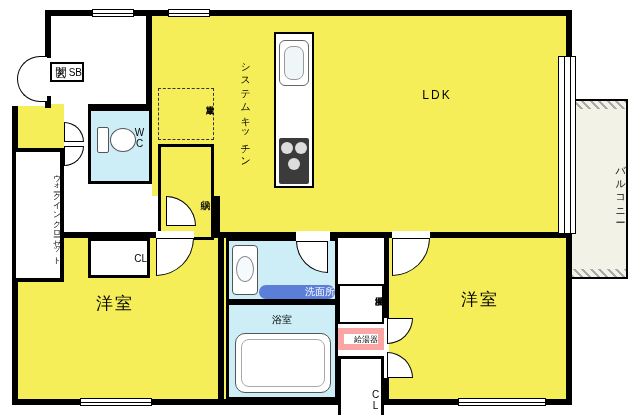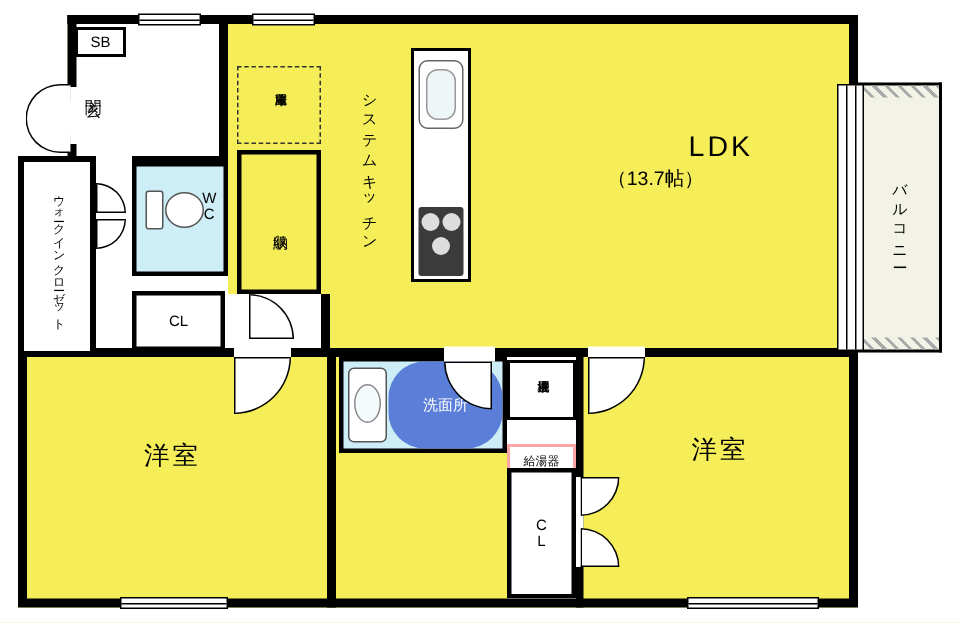"SB" .center { justify-content: center -> flex-end; margin-top: none -> 44px }
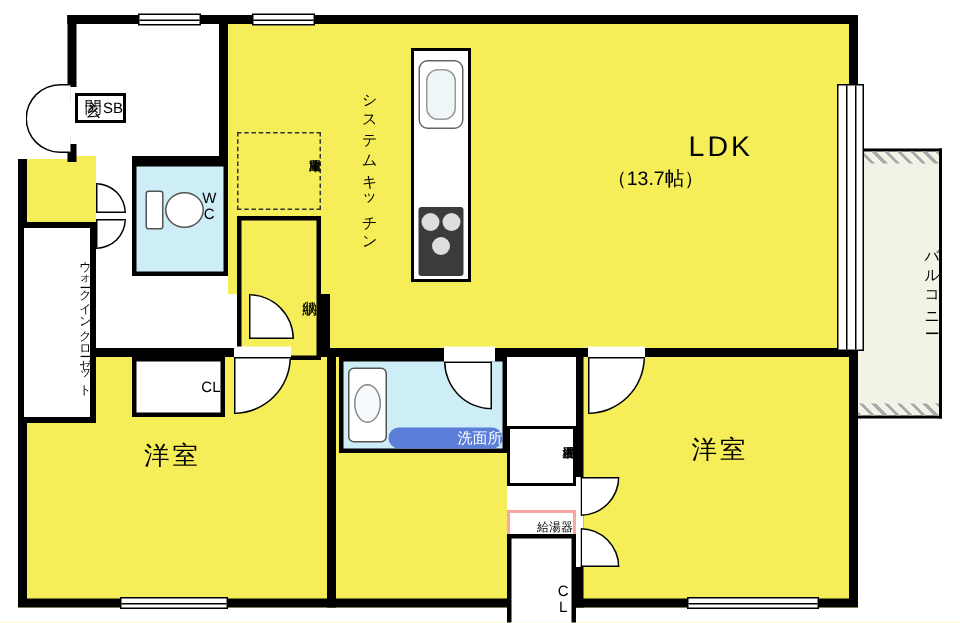"LDK" div.roomname { font-size: 19px -> 12px; text-align: right -> none }
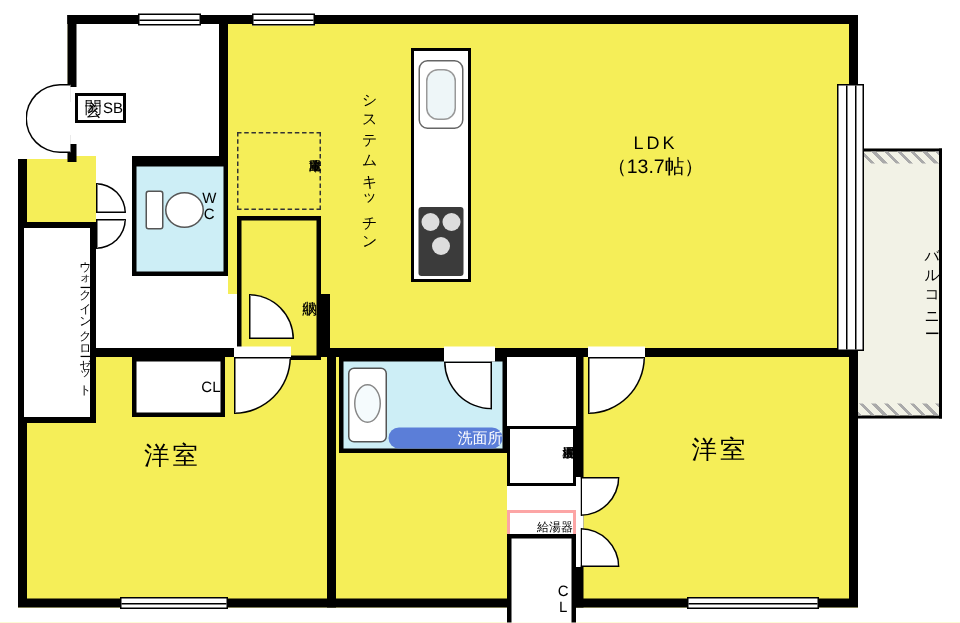"（13.7帖）" div.roomsize { html: <div>（13.7帖）</div> -> none }
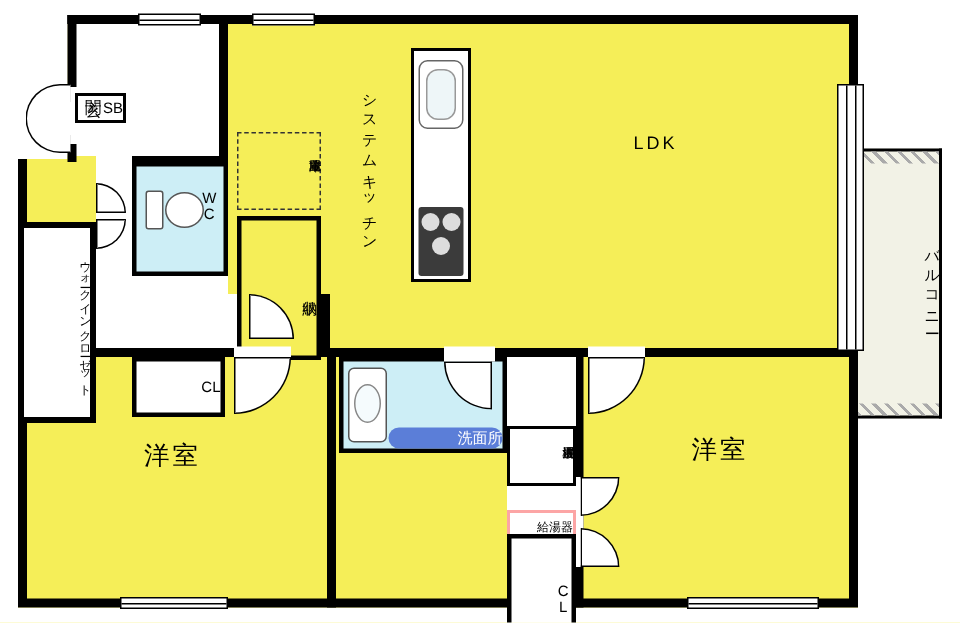"浴室" div.abs { html: none -> <div> <div>浴室</div> <div> <div></div> </div> </div> }
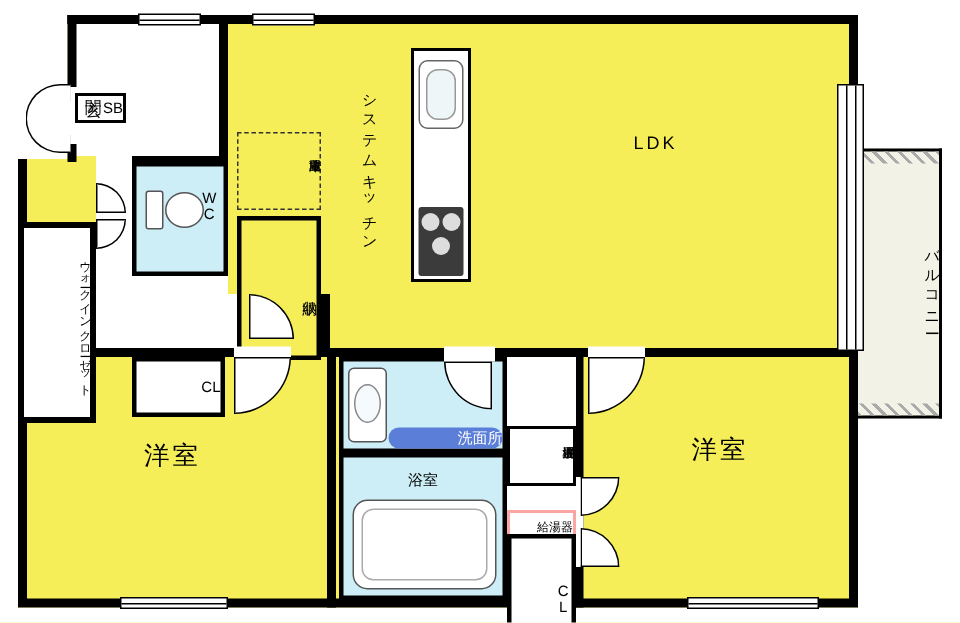"給湯器" div.abs { border: 2px solid #fca5a5 -> 6px solid #fca5a5; top: 296px -> 284px }
